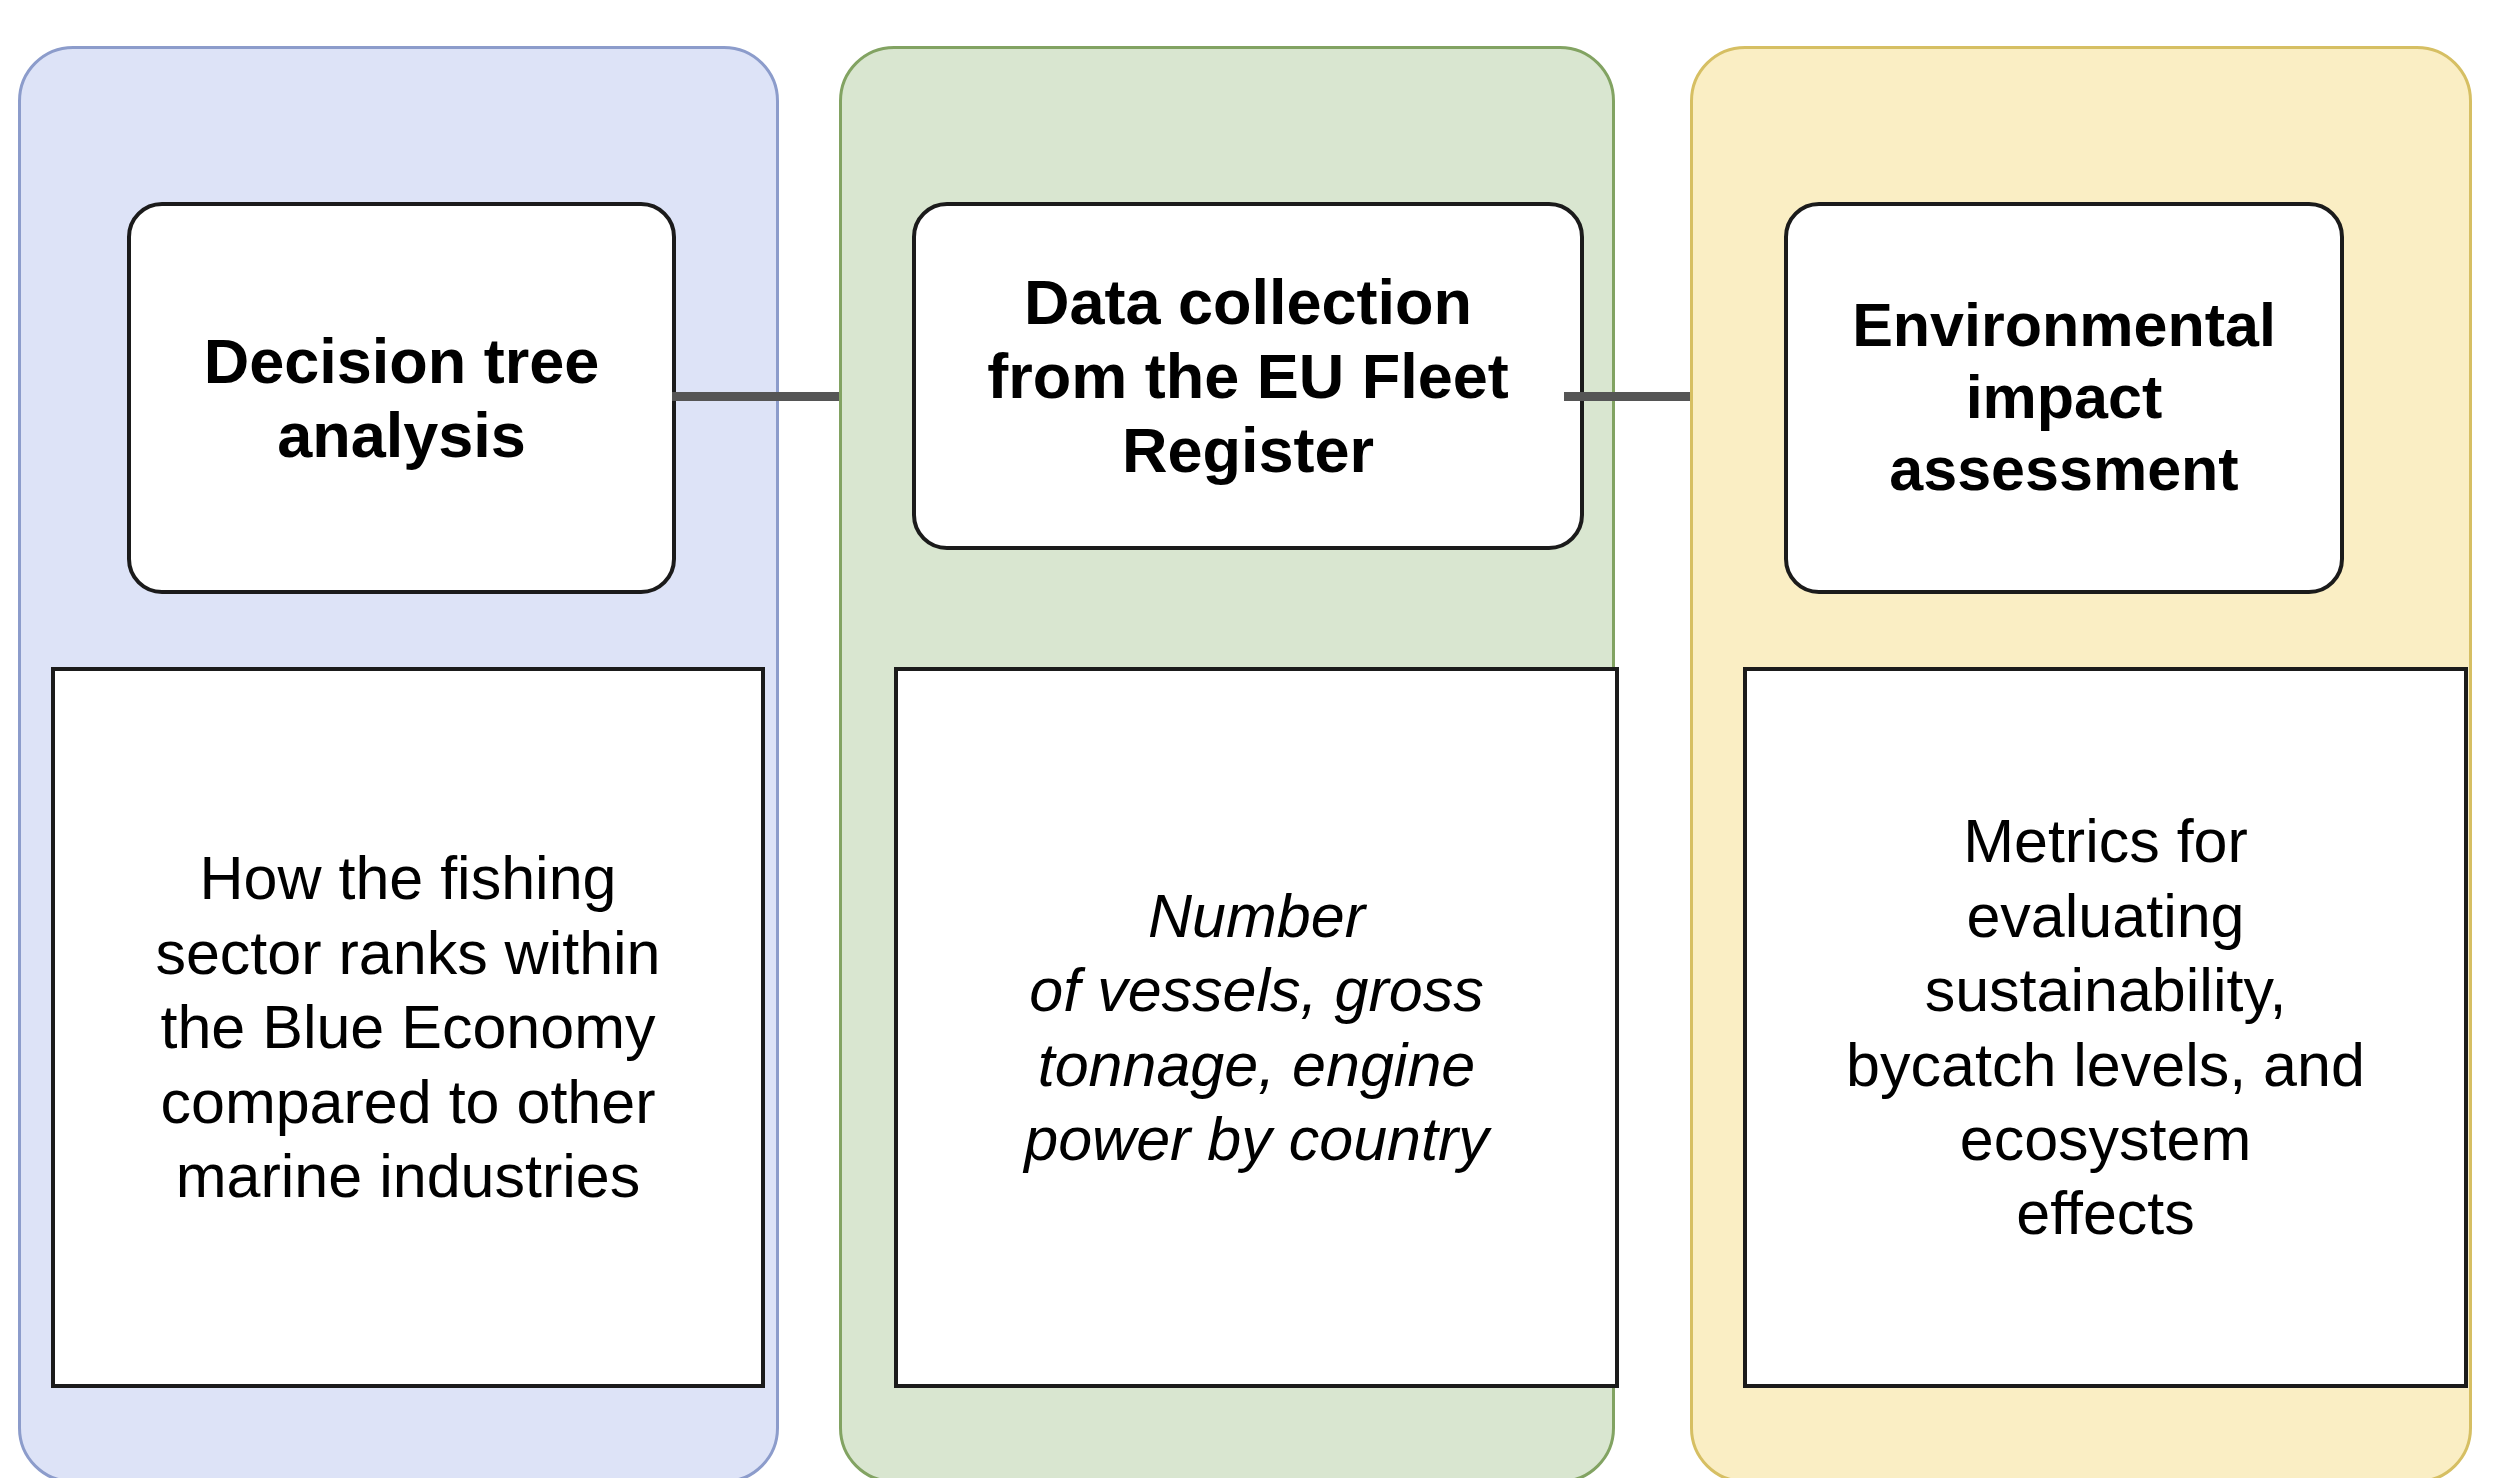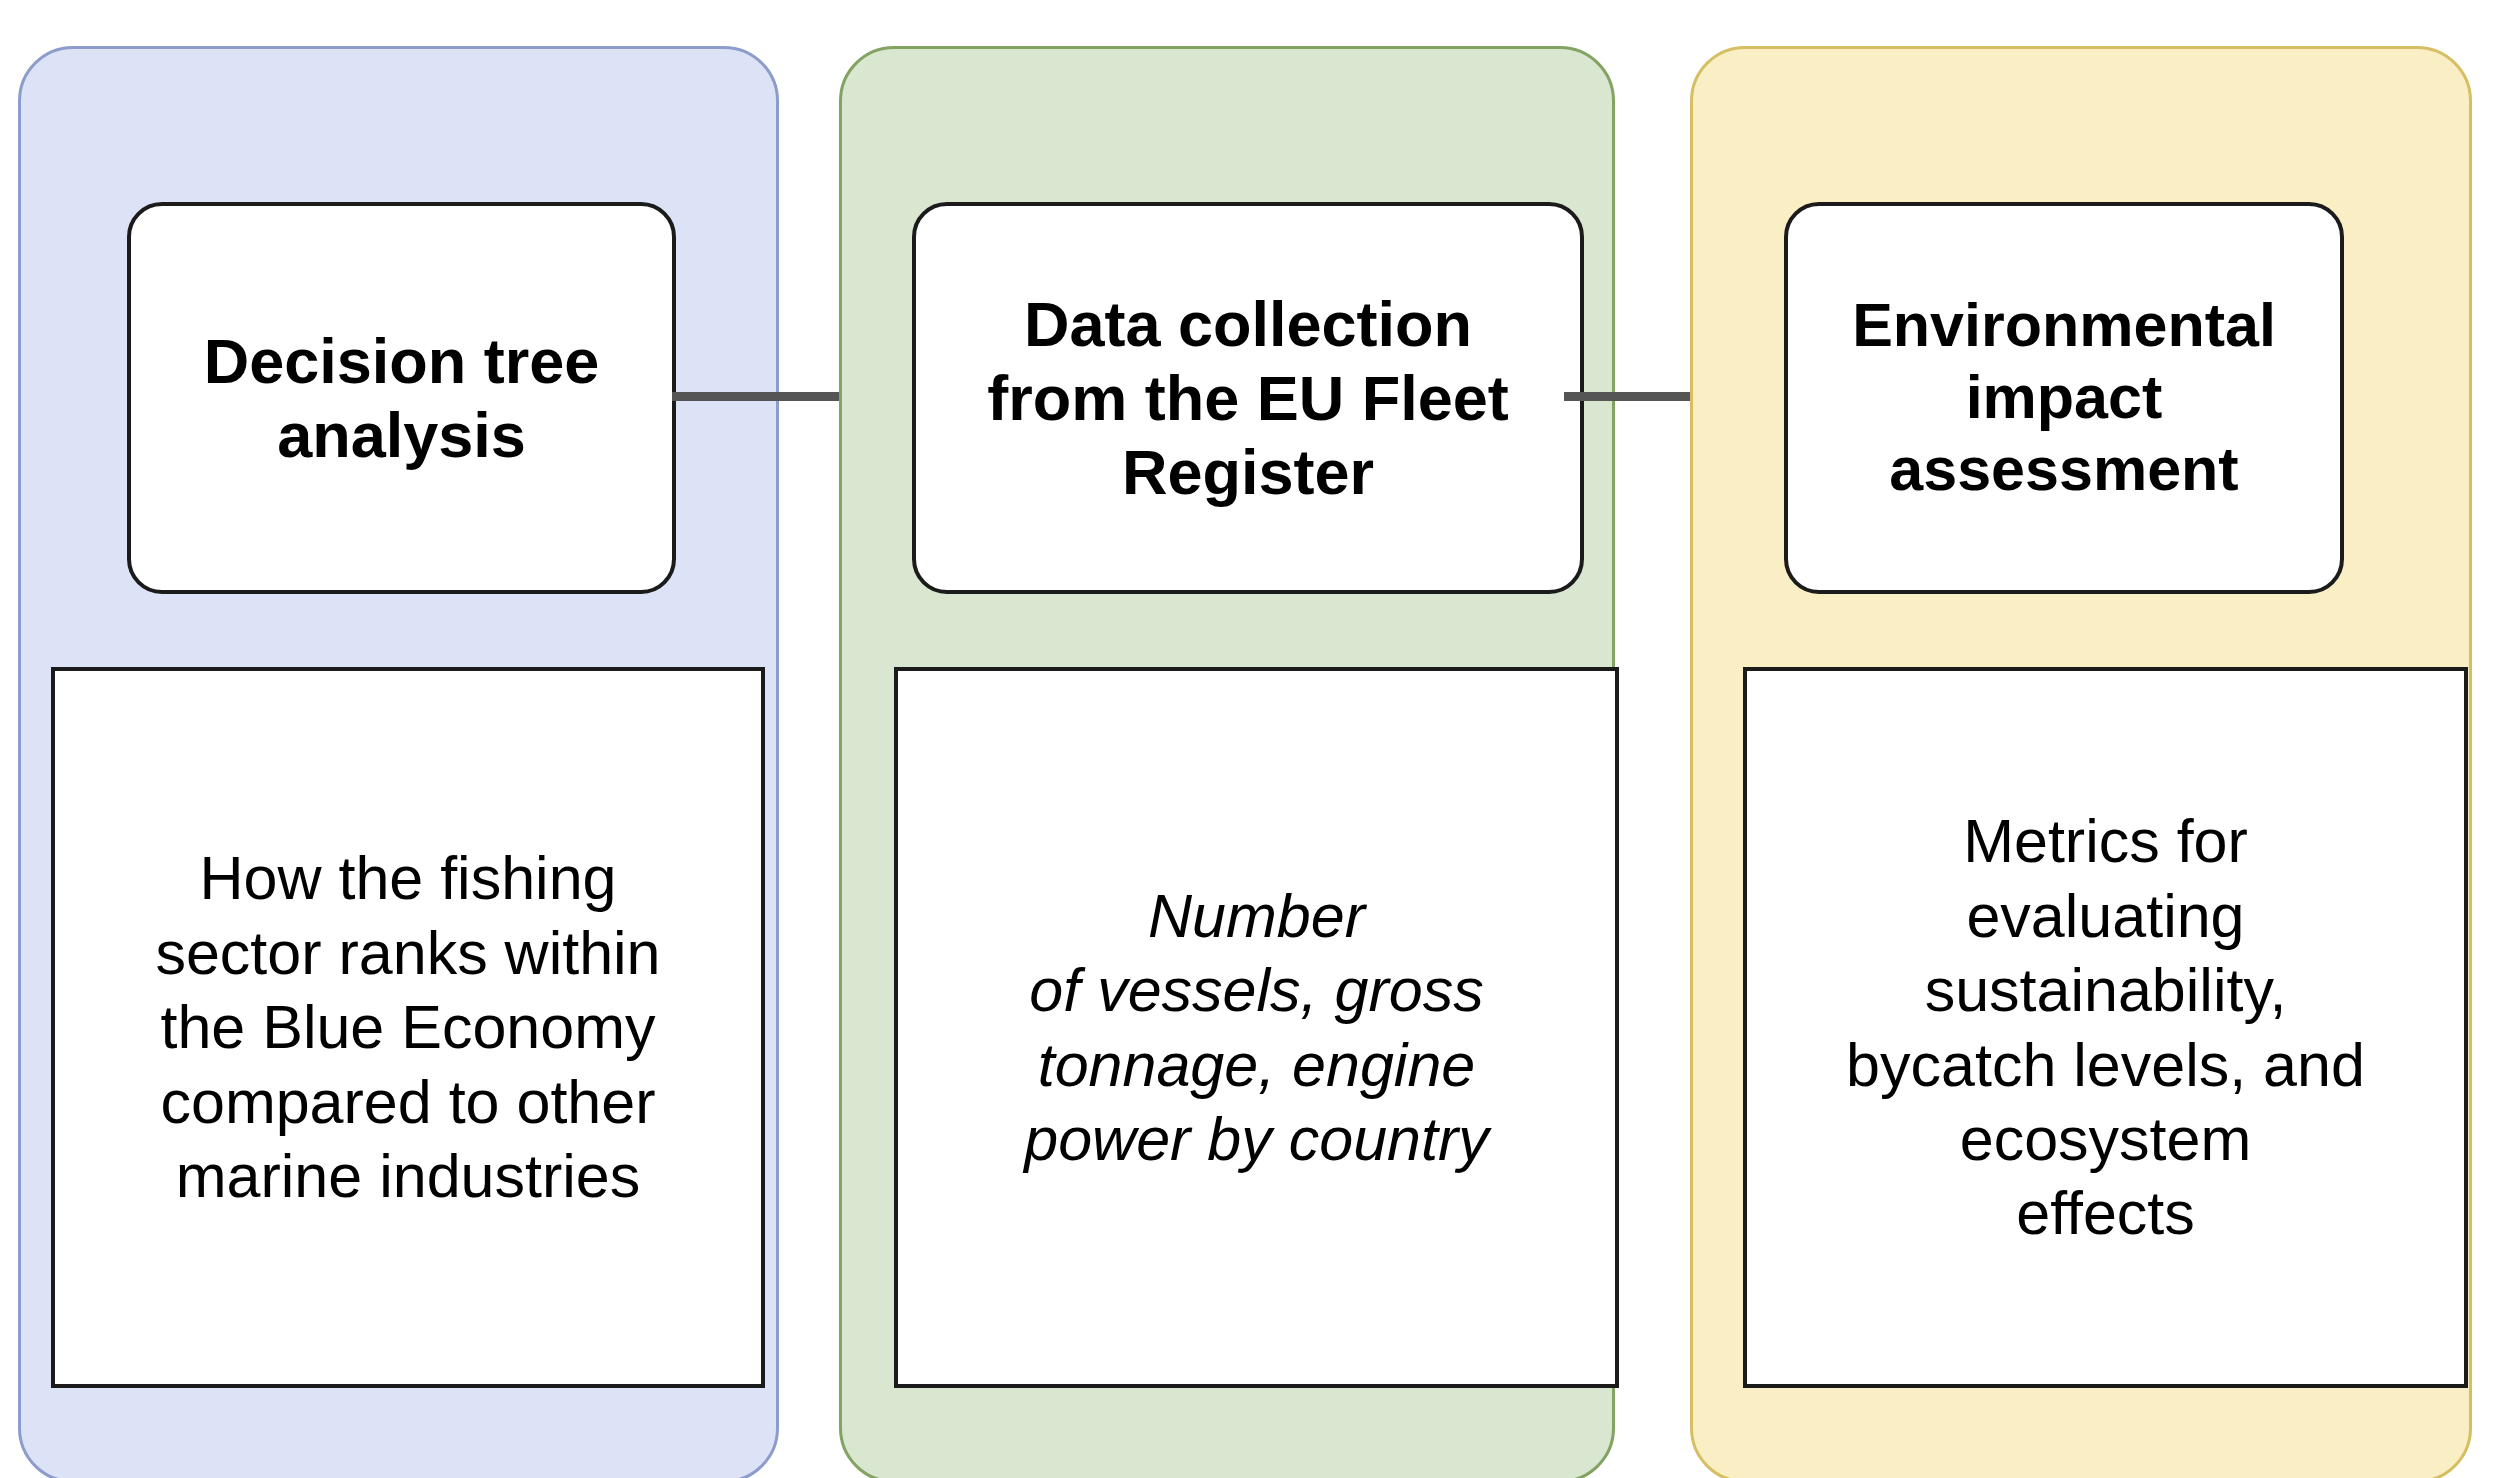"Data collection" .head-green { height: 392px -> 348px }
